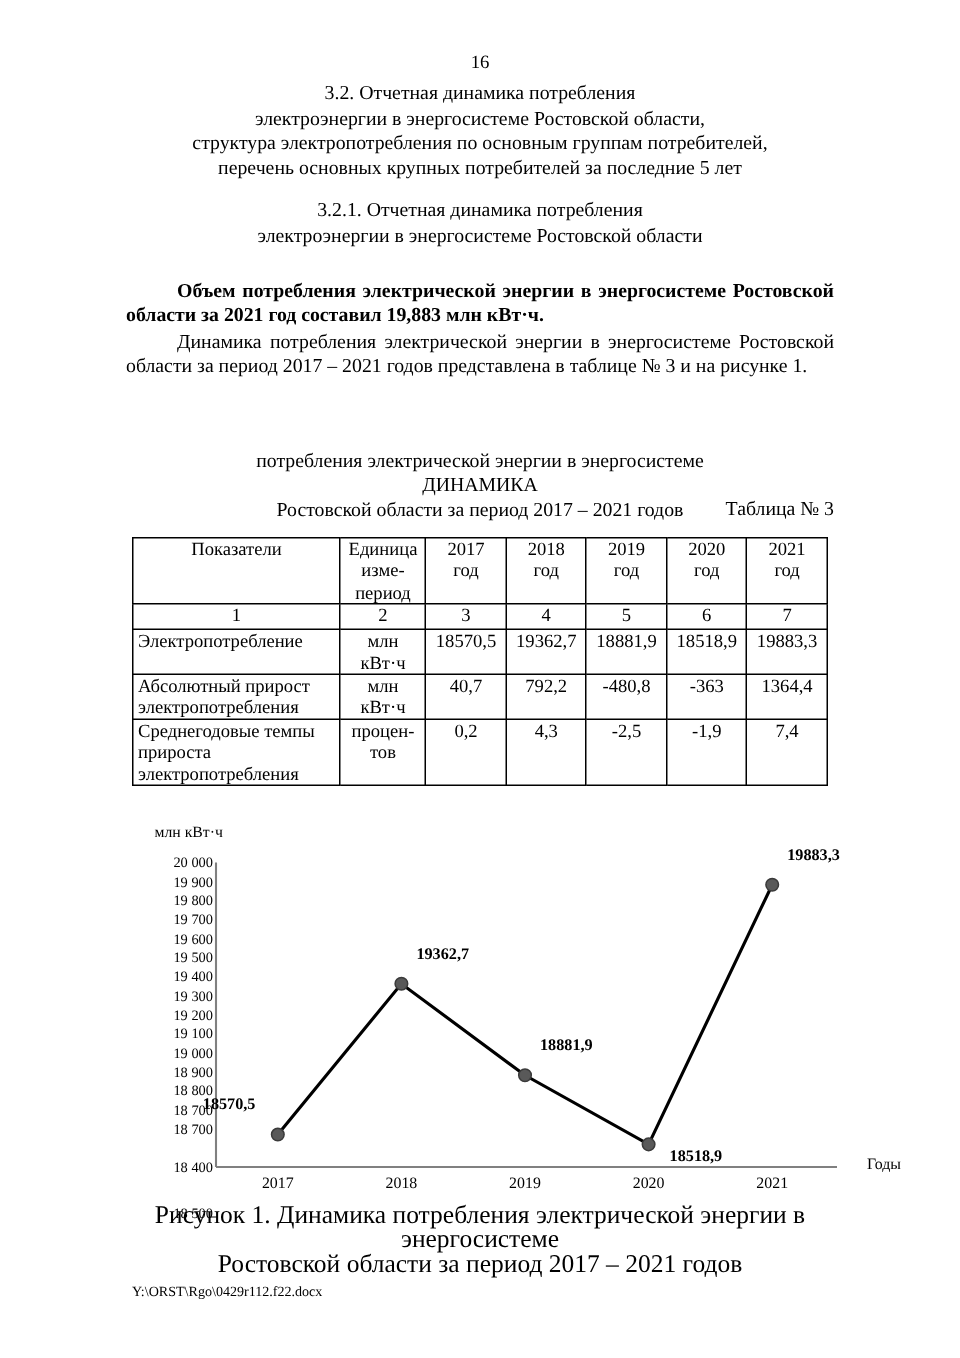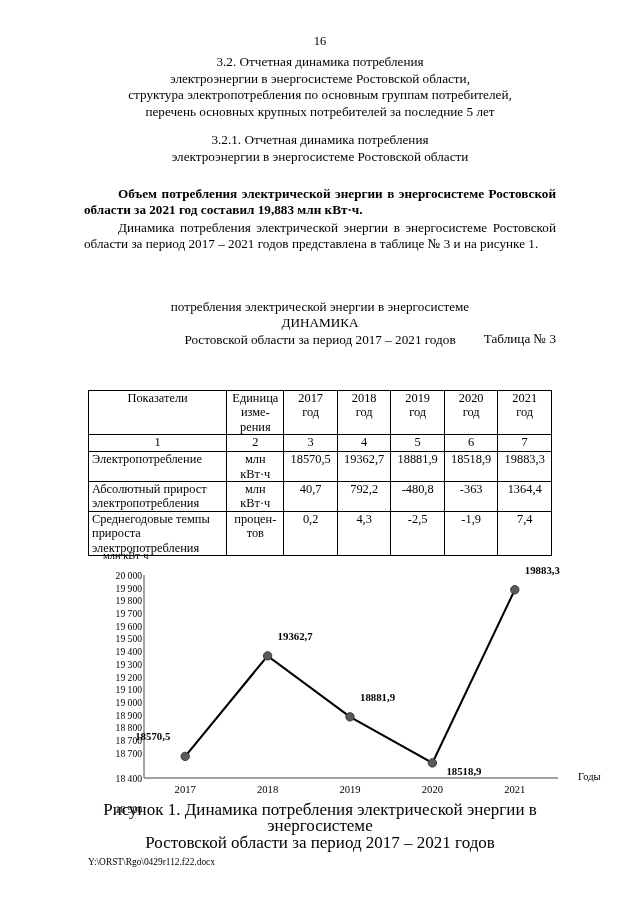"Показатели" table.data-table { margin-top: 32px -> none }
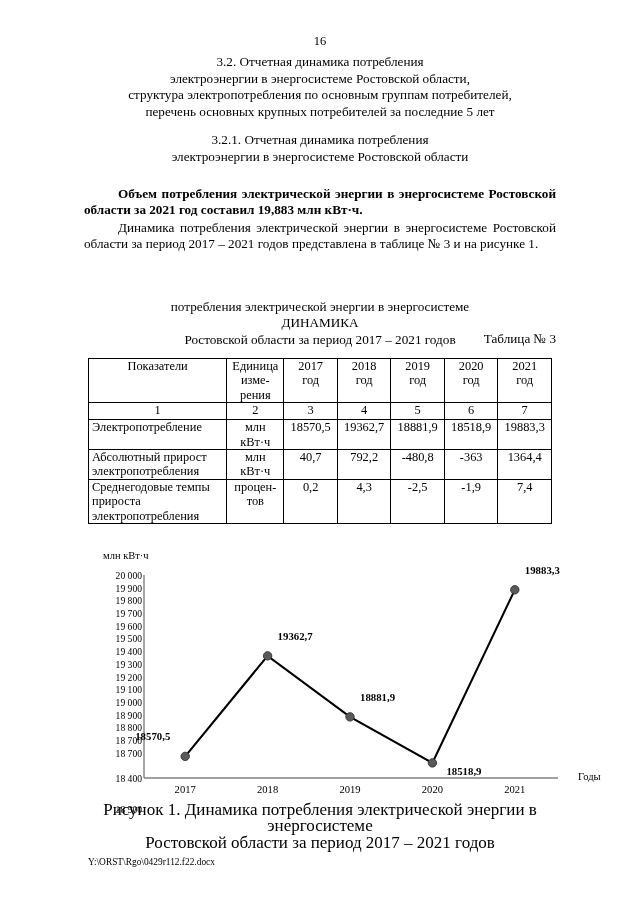"рения" div { text: рения -> период }
